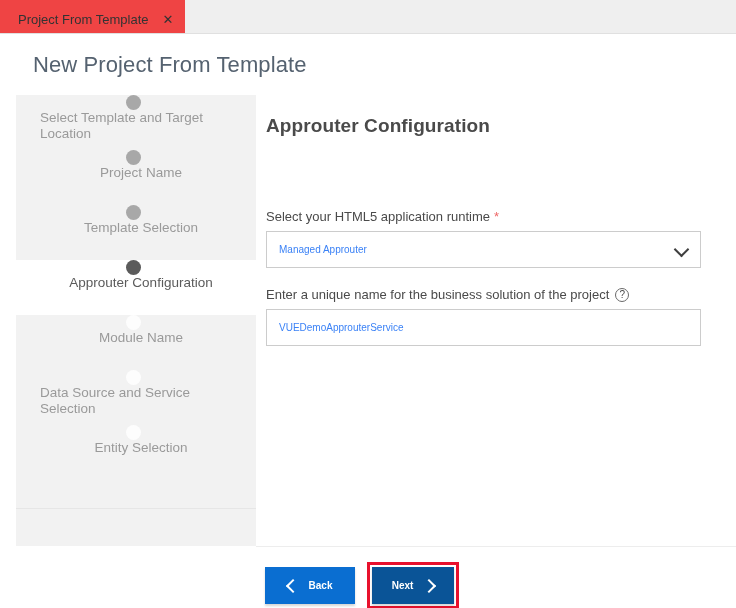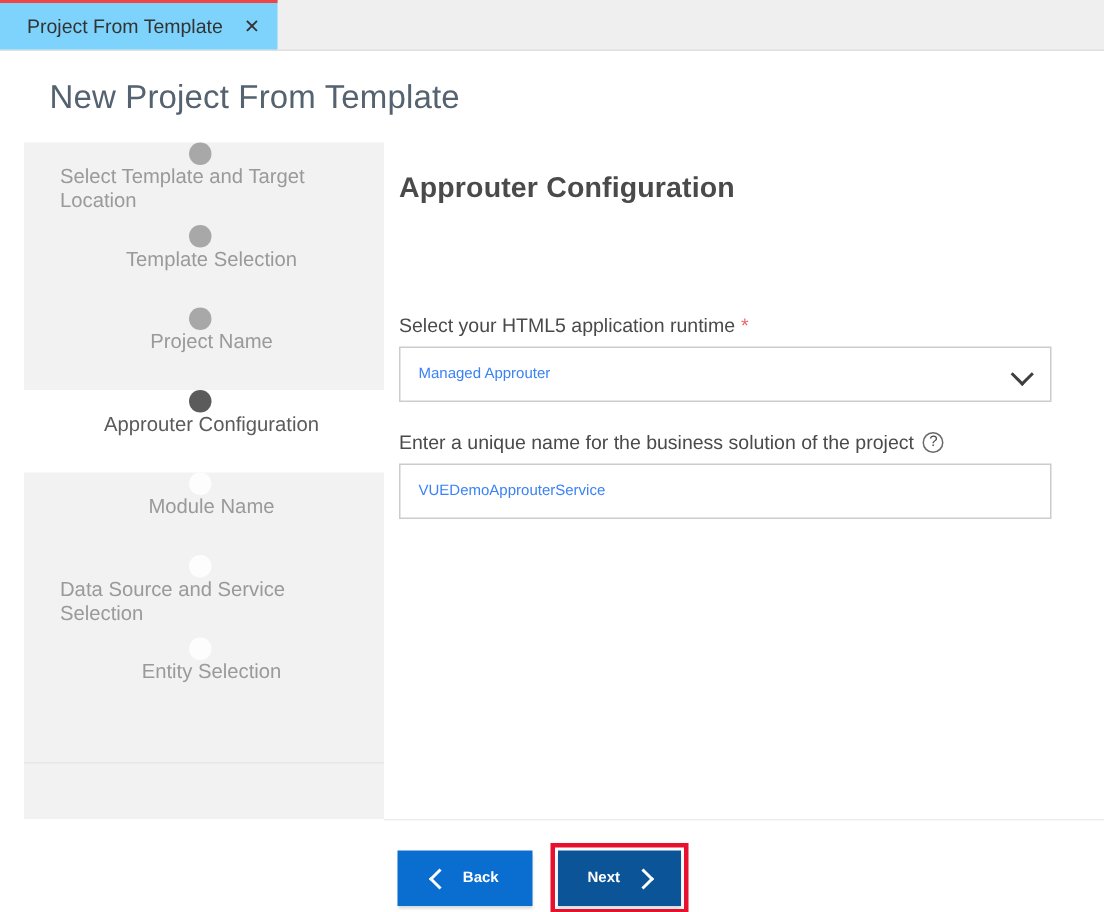"Project From Template" .tab.active { background: #7dd3fc -> #ef4444; border-top: 2px solid #ef4444 -> 6px solid #ef4444 }
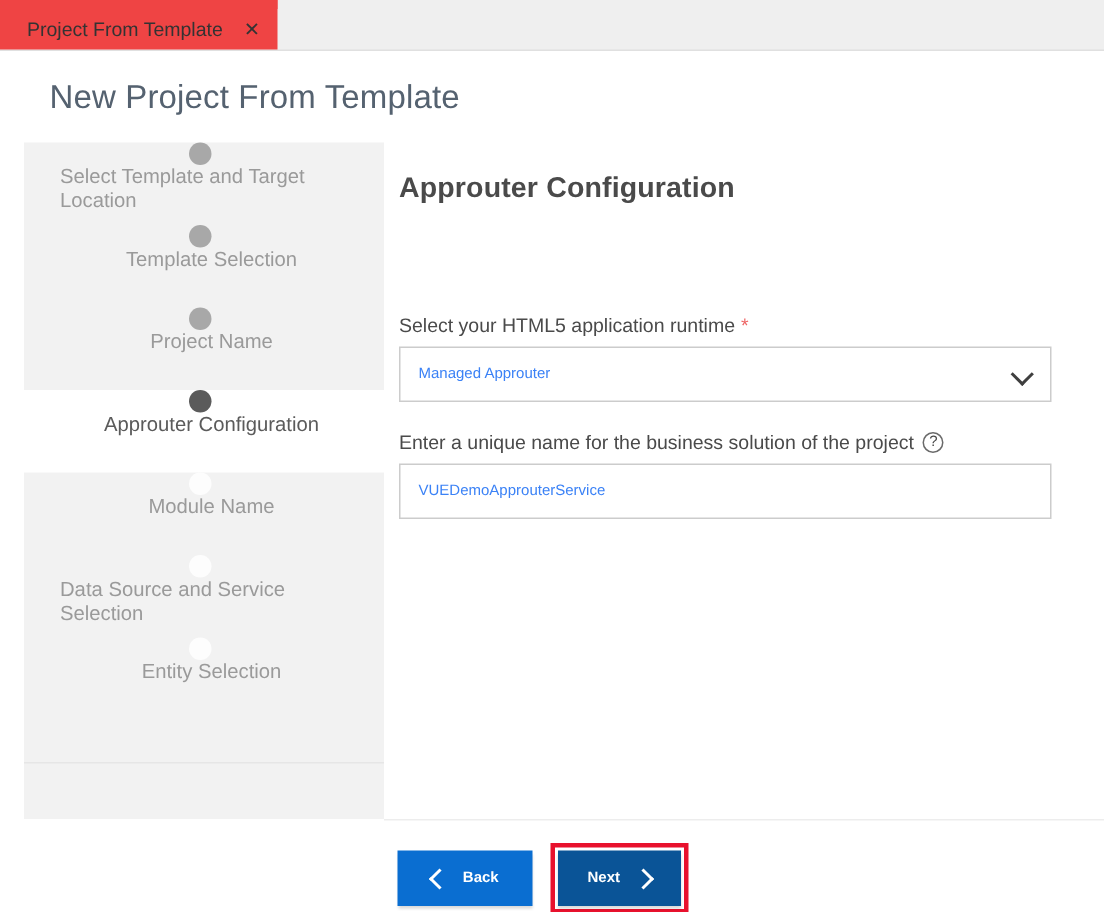"Template Selection" div.step { order: before "Project Name" -> after "Project Name" }
